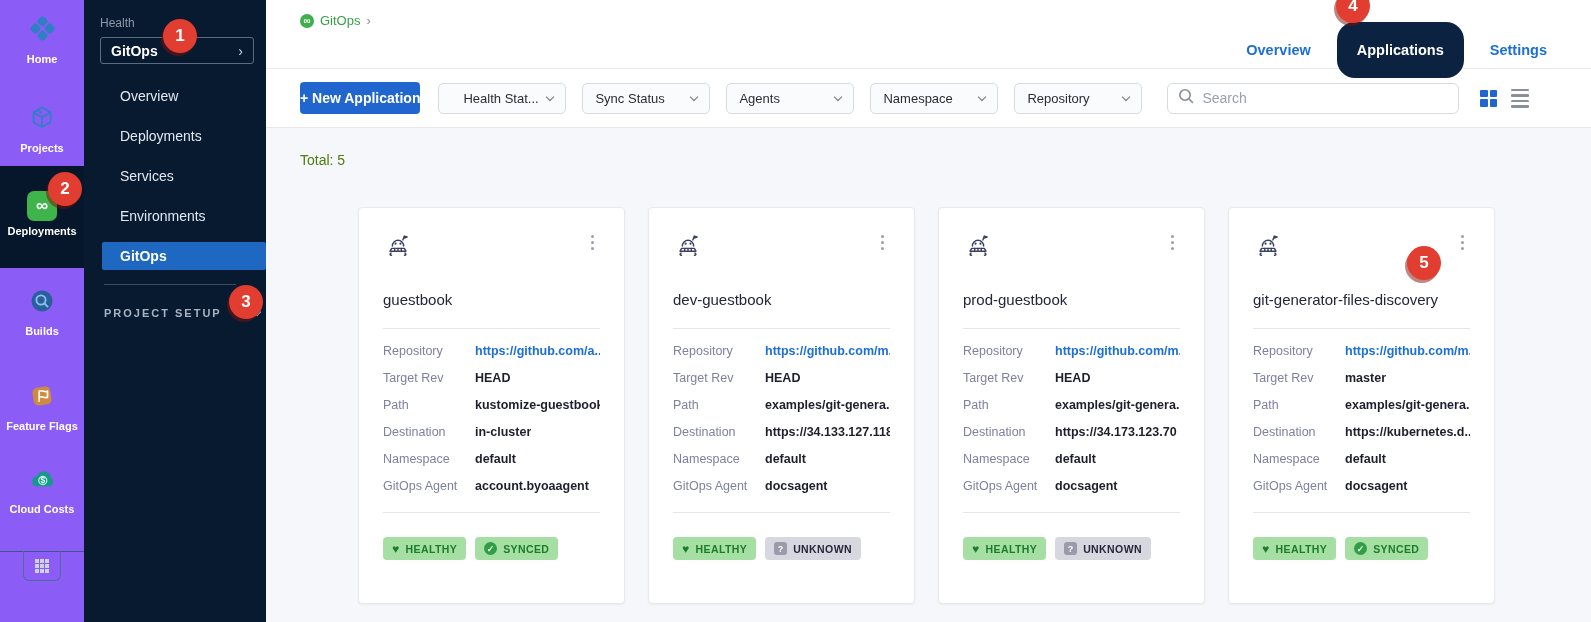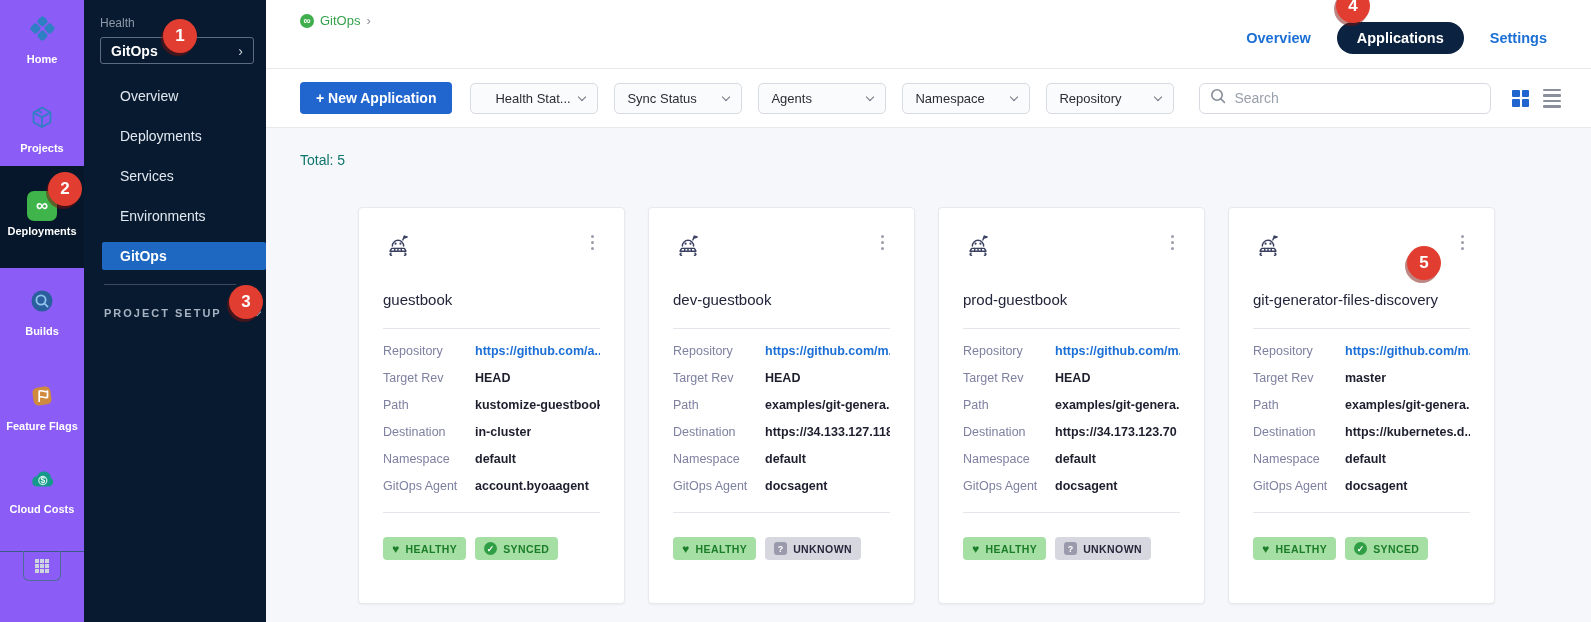"Applications" .nav-pill { padding: 8px 20px -> 20px 20px }
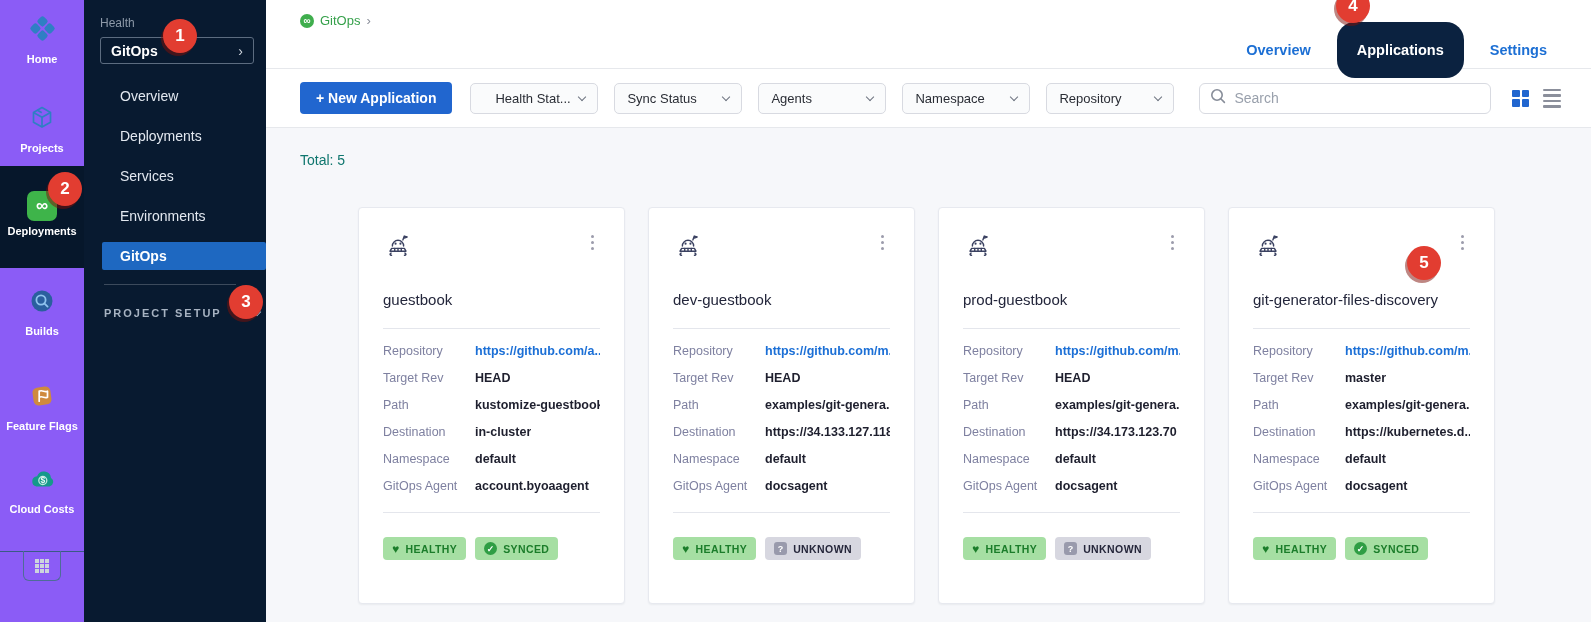"+ New Application" .btn-new { padding: 8px 16px -> 8px 0 }
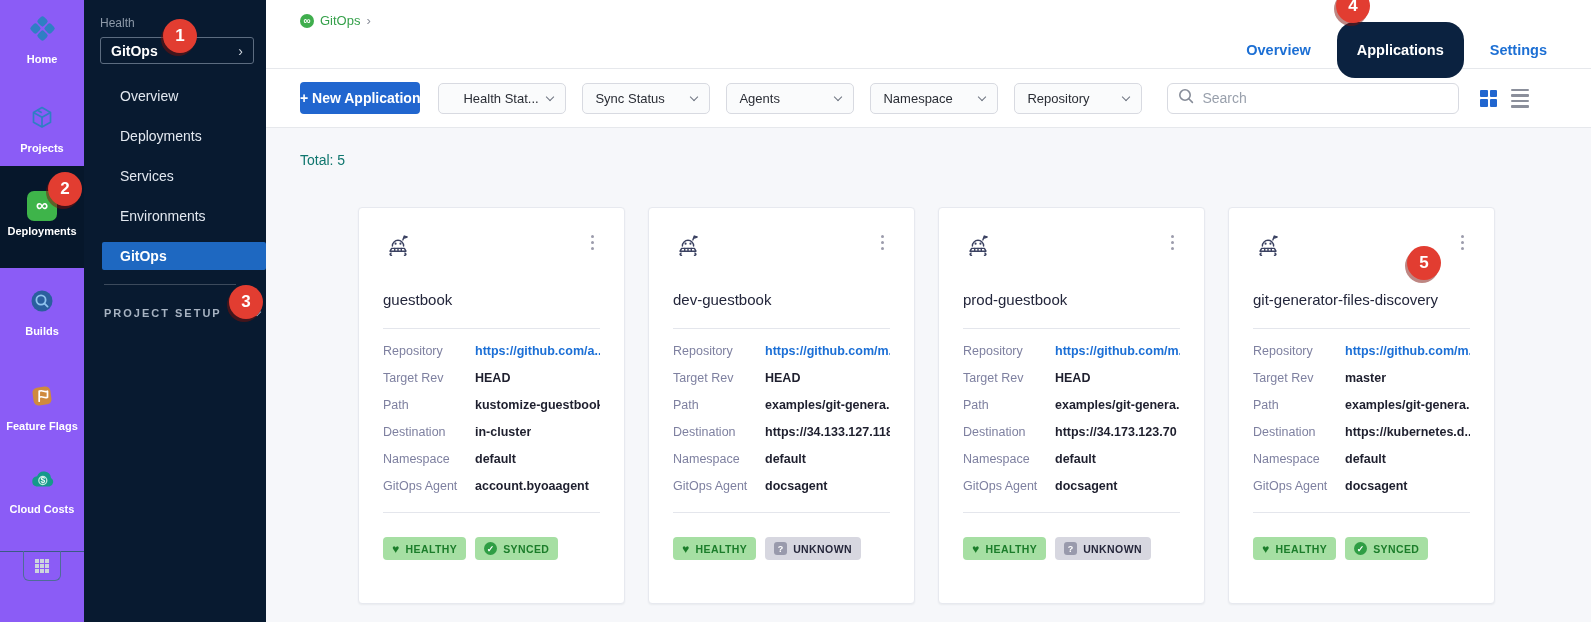"Total: 5" .total { color: #0f766e -> #4d7c0f }
